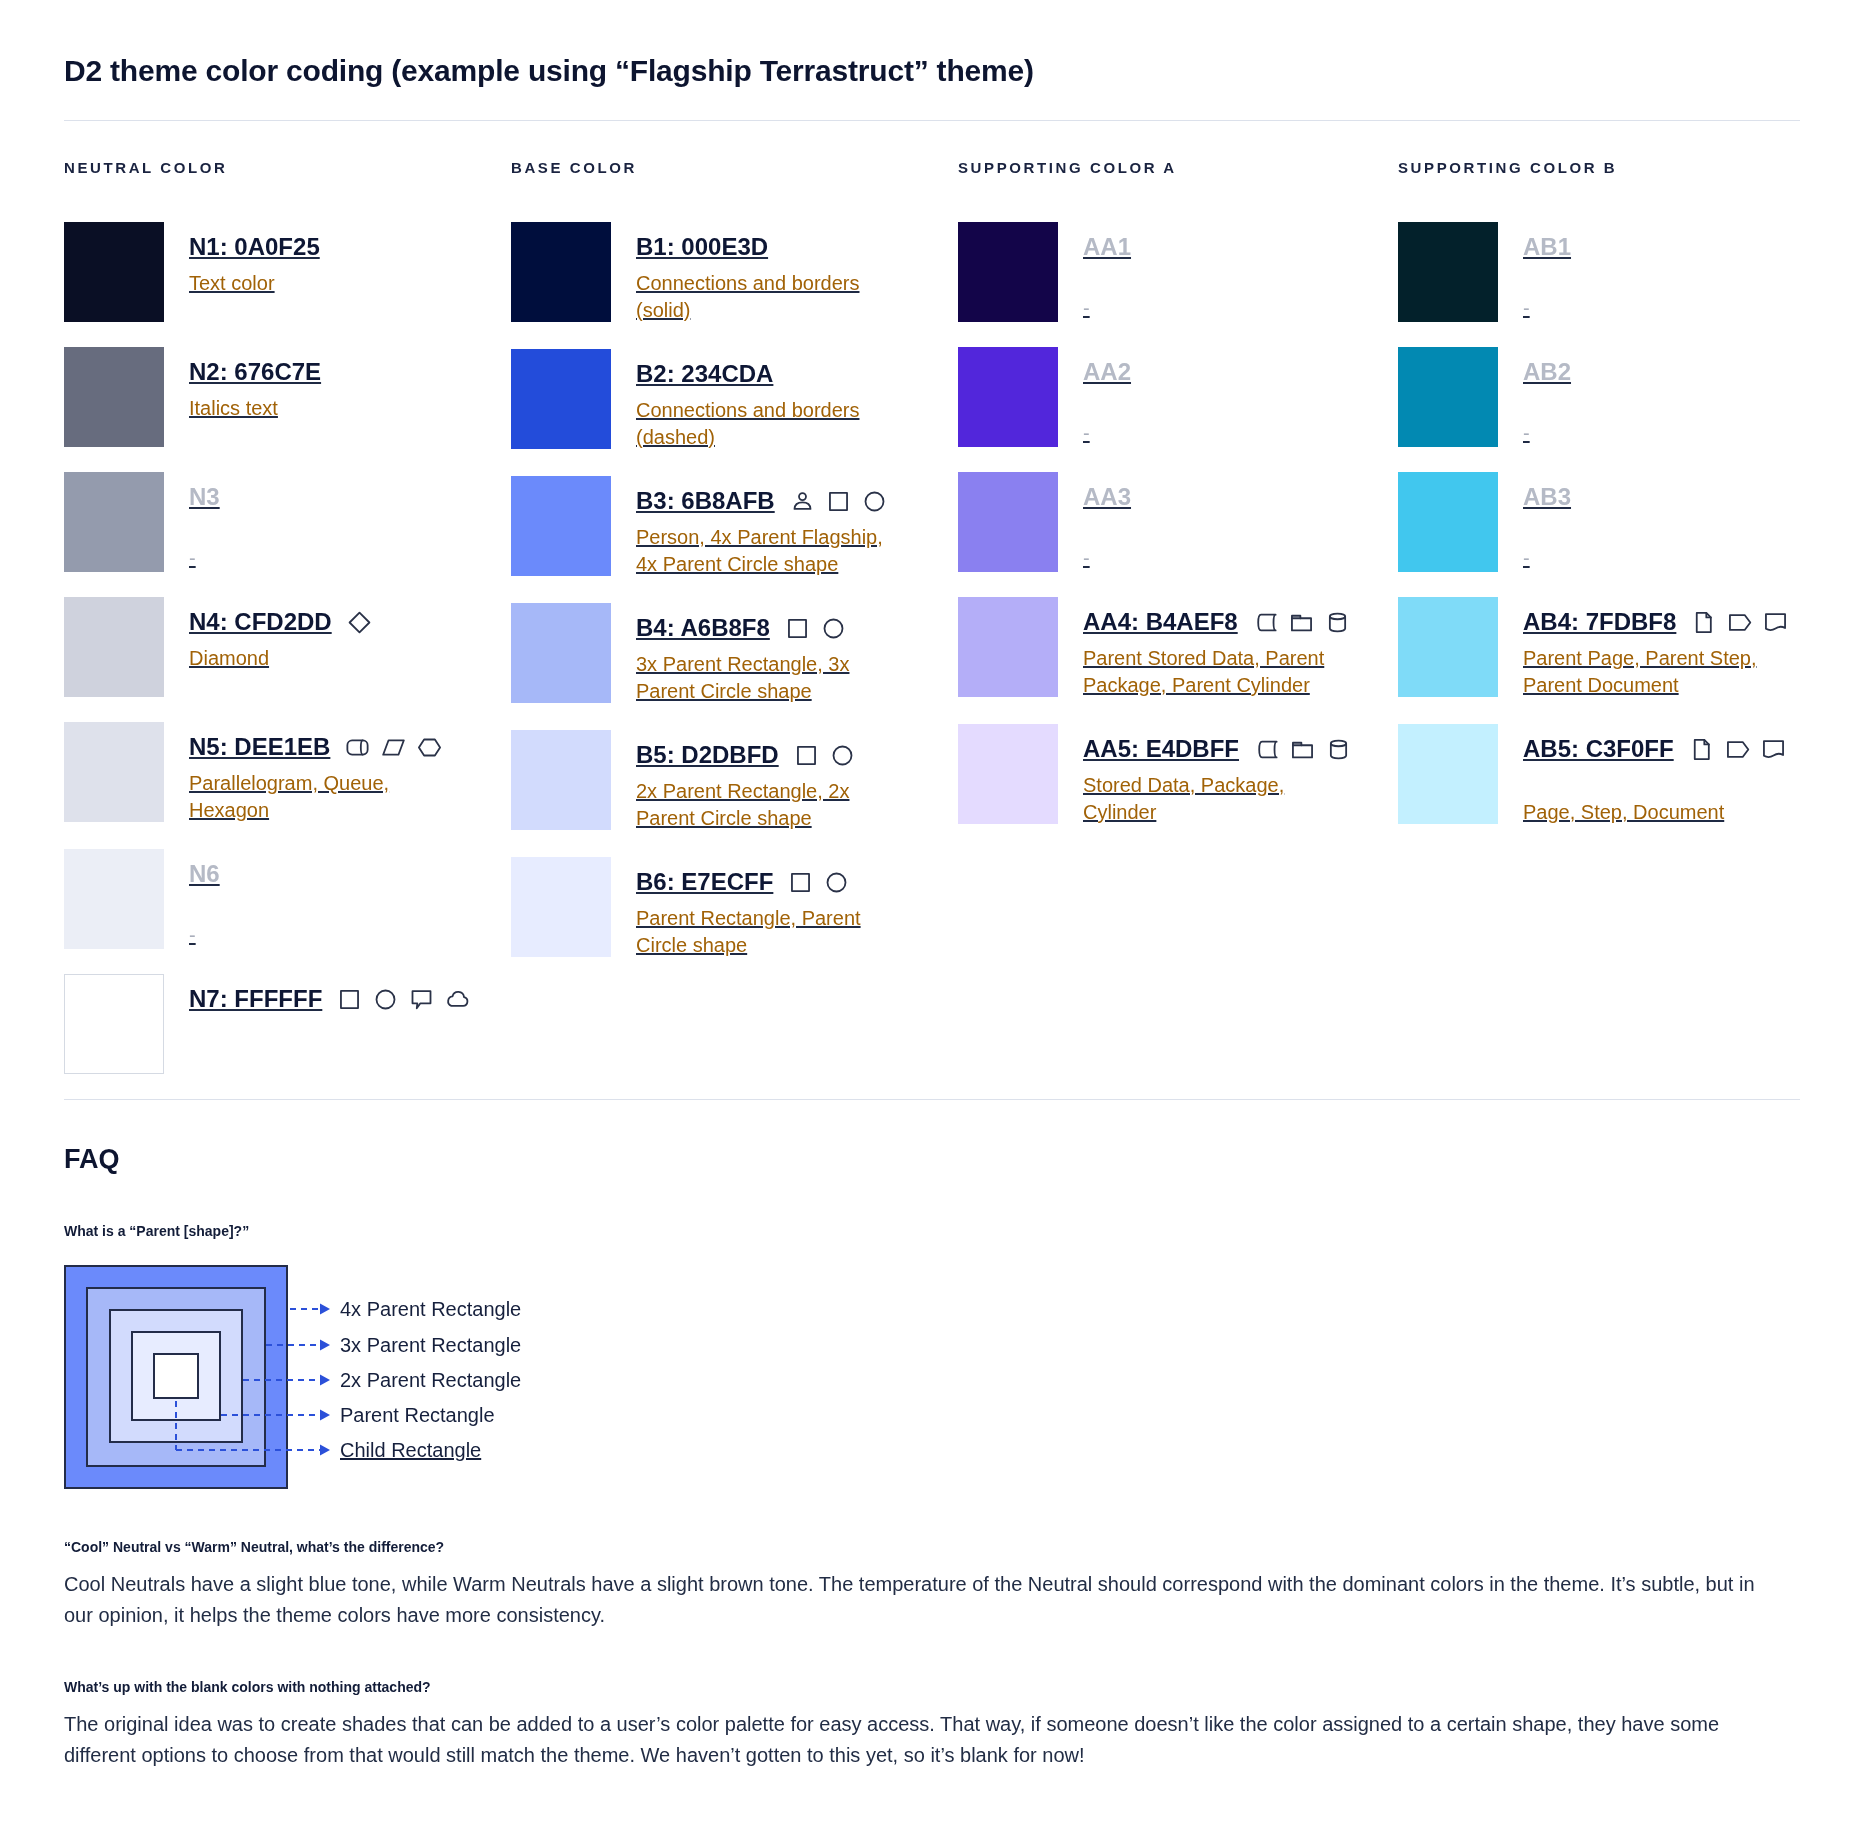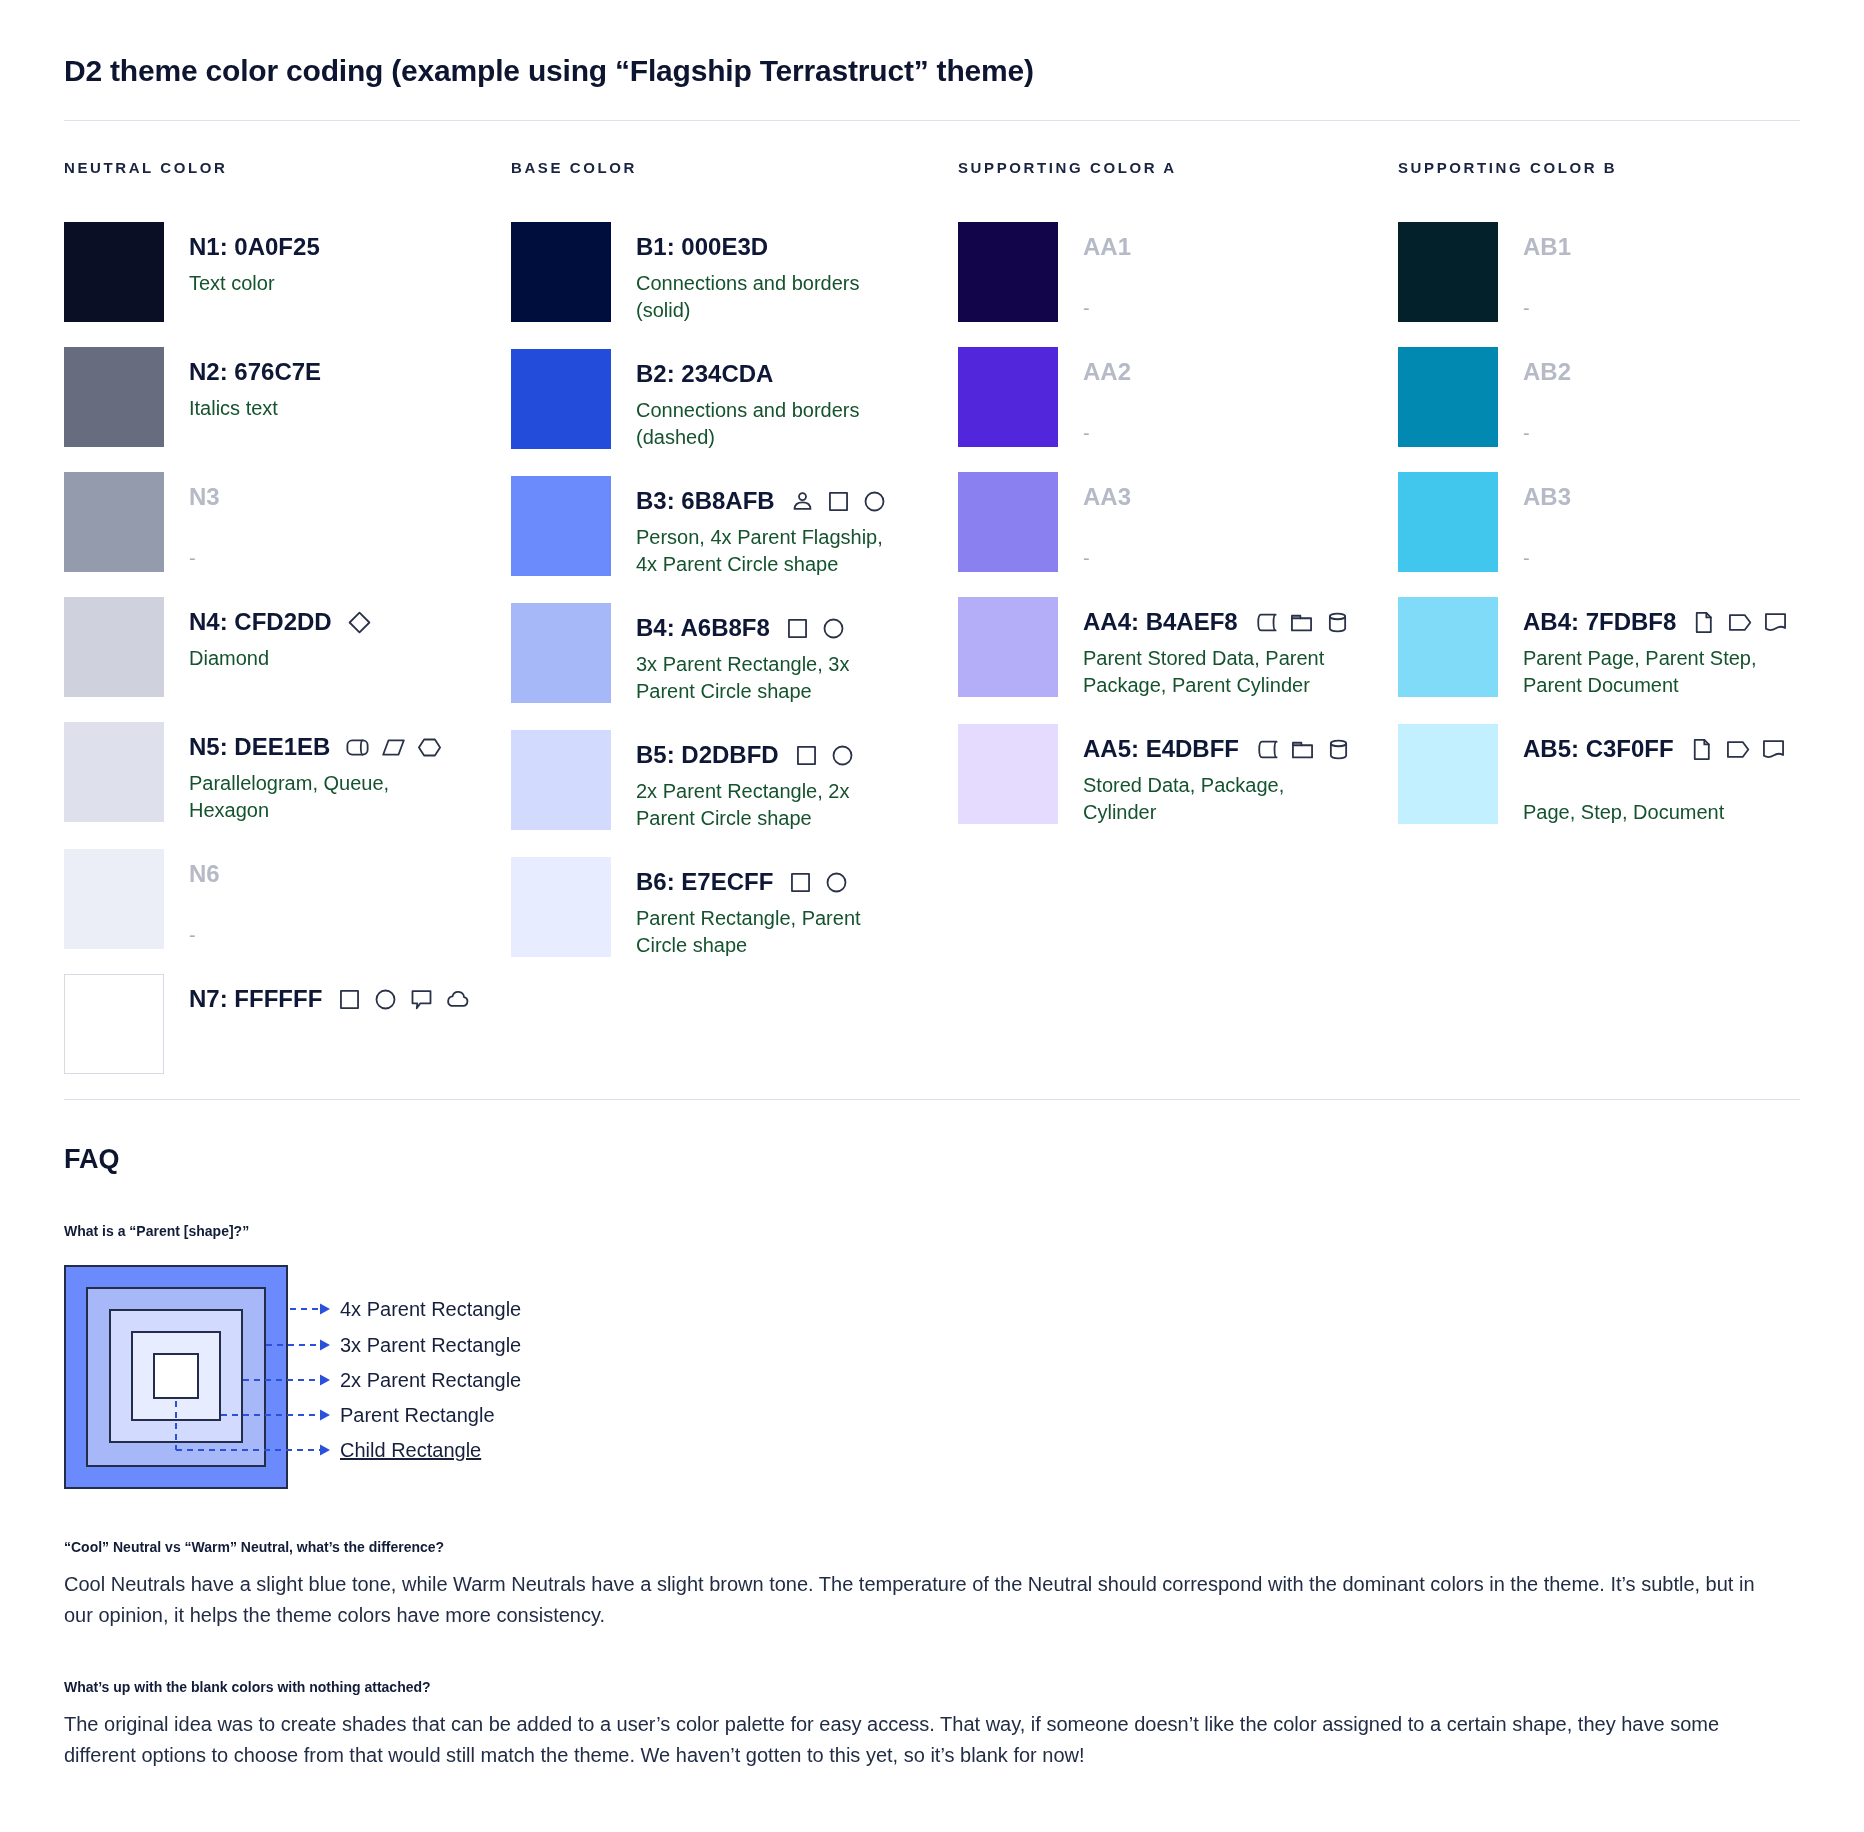"N1: 0A0F25" .ptext { text-decoration: none -> underline }
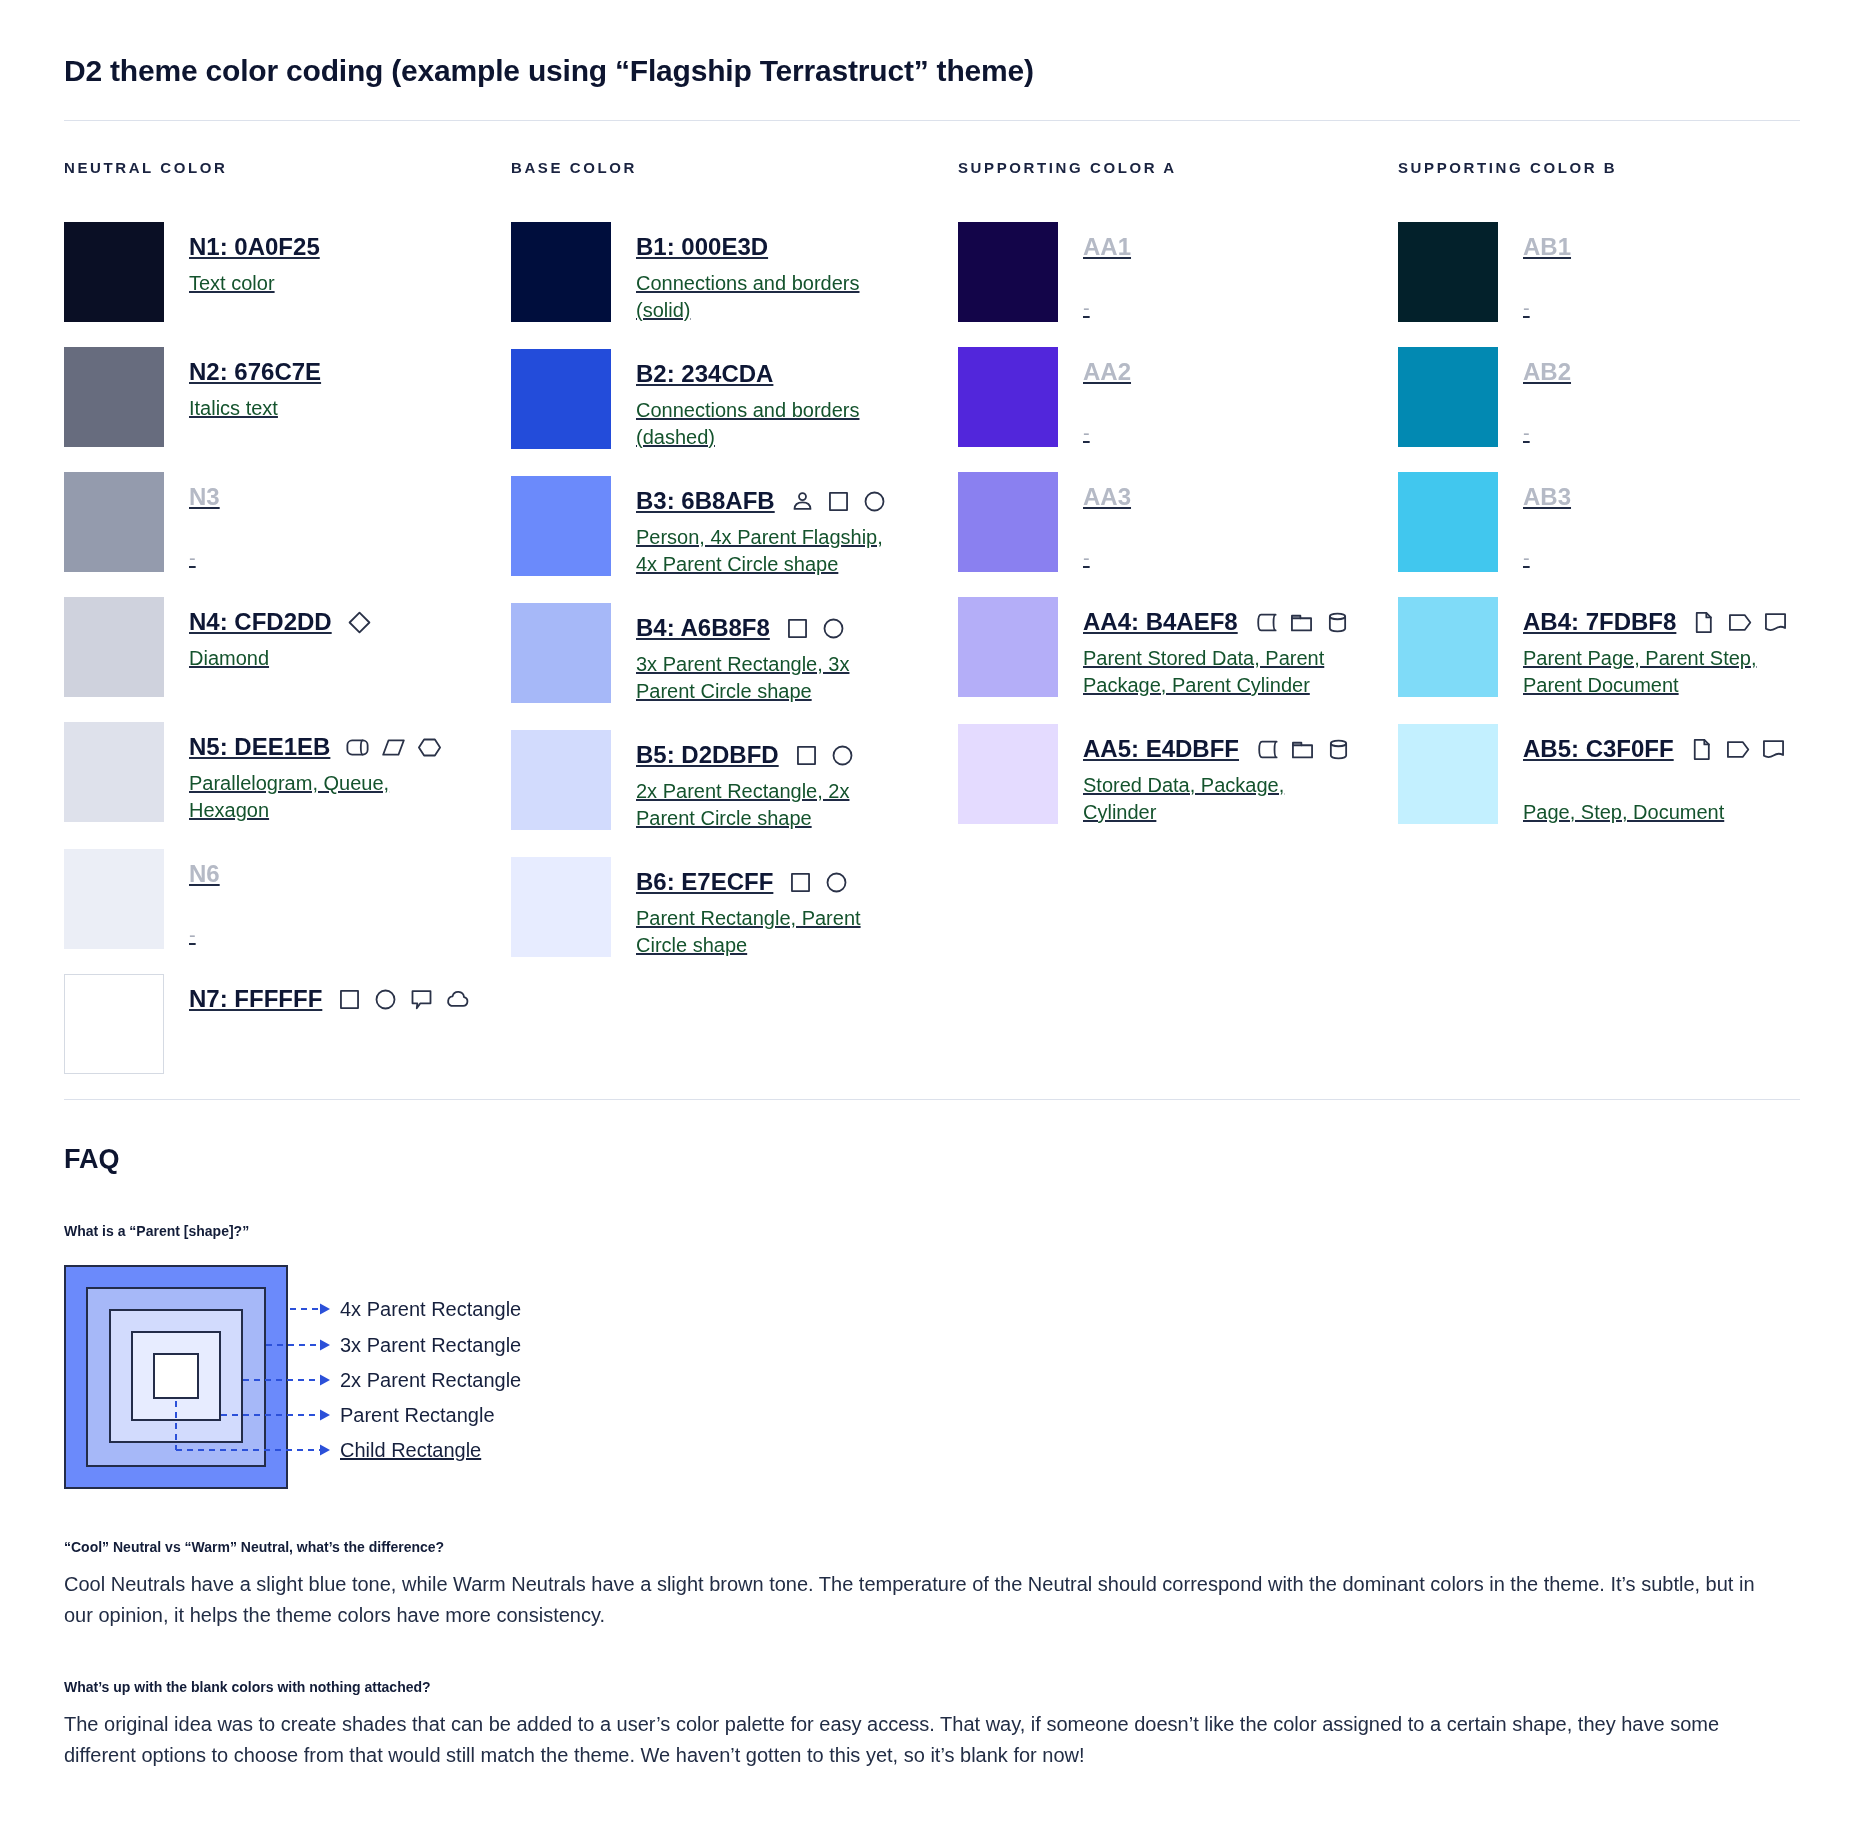"Text color" .pdesc { color: #14532d -> #a16207 }
